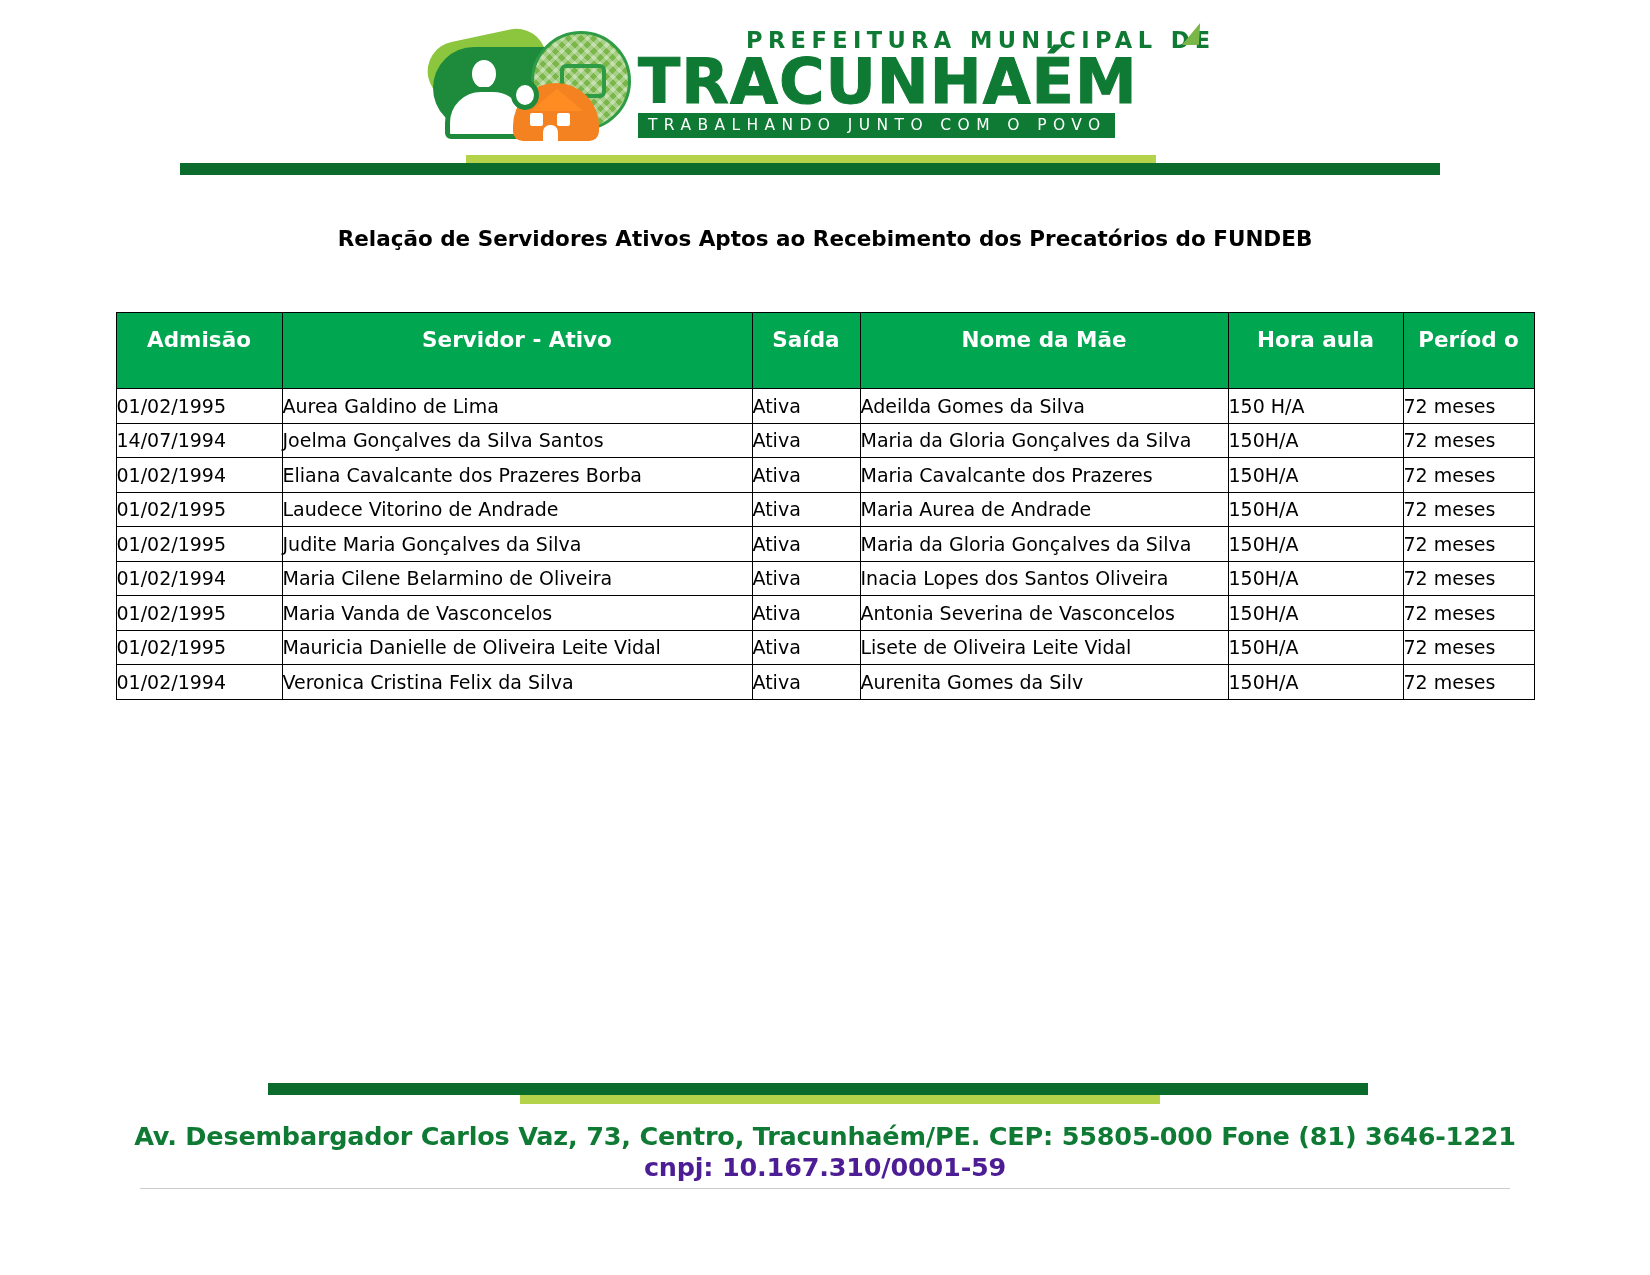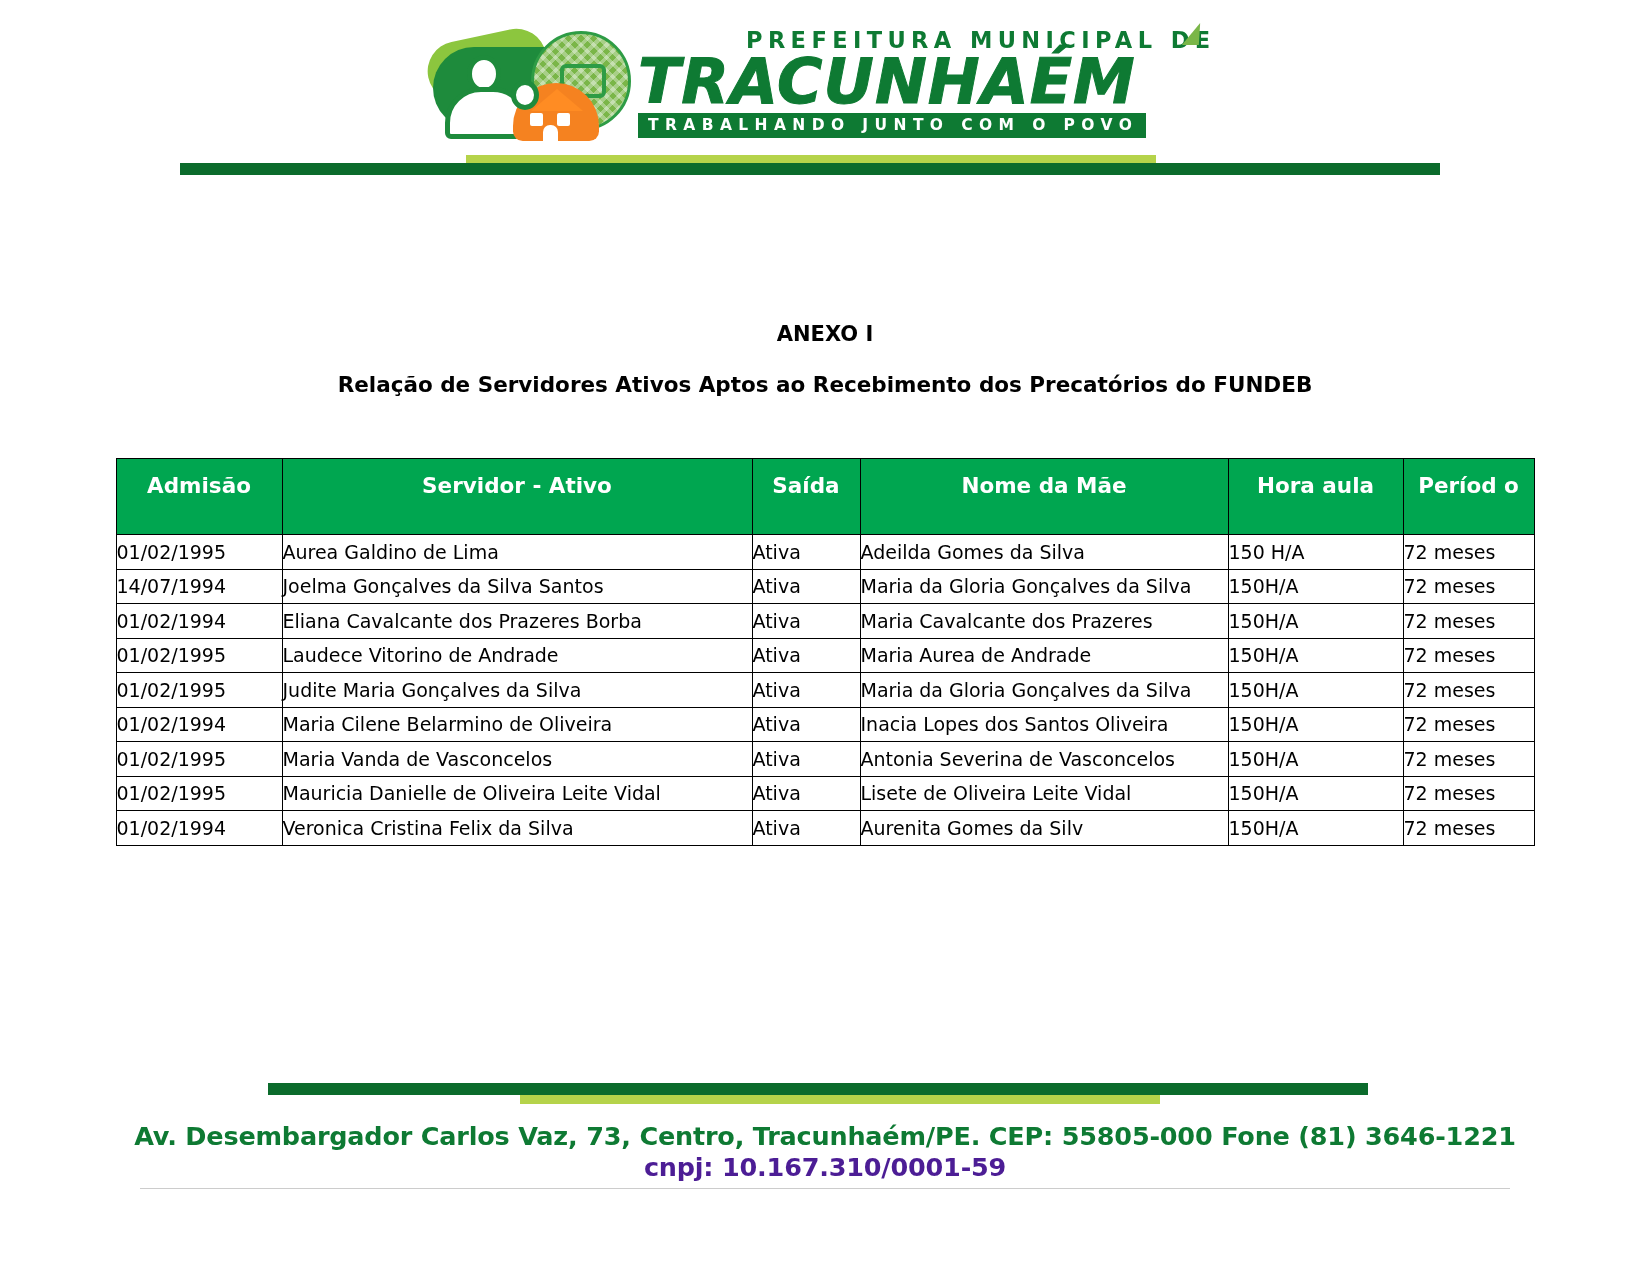"TRACUNHAÉM" #wm-main { font-style: italic -> none }
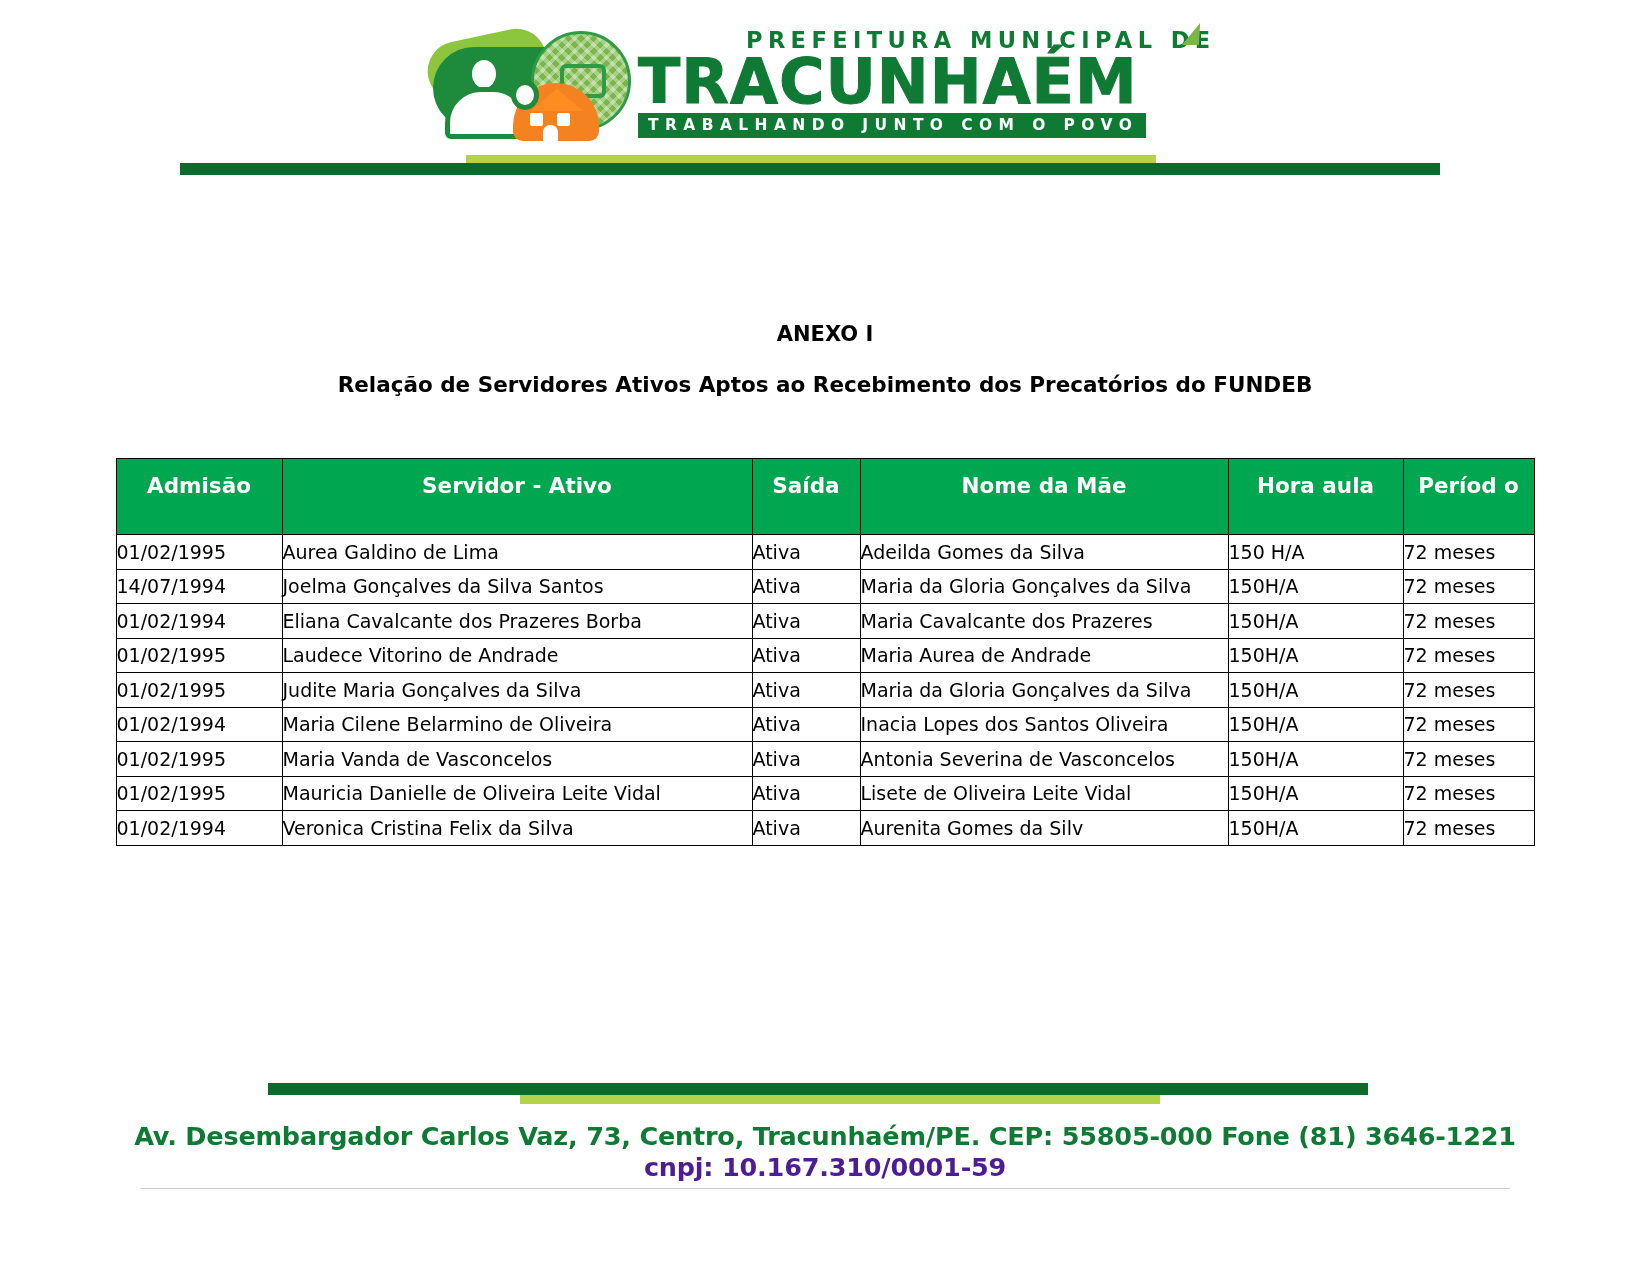"TRABALHANDO JUNTO COM O POVO" #wm-bottom { font-weight: bold -> normal }
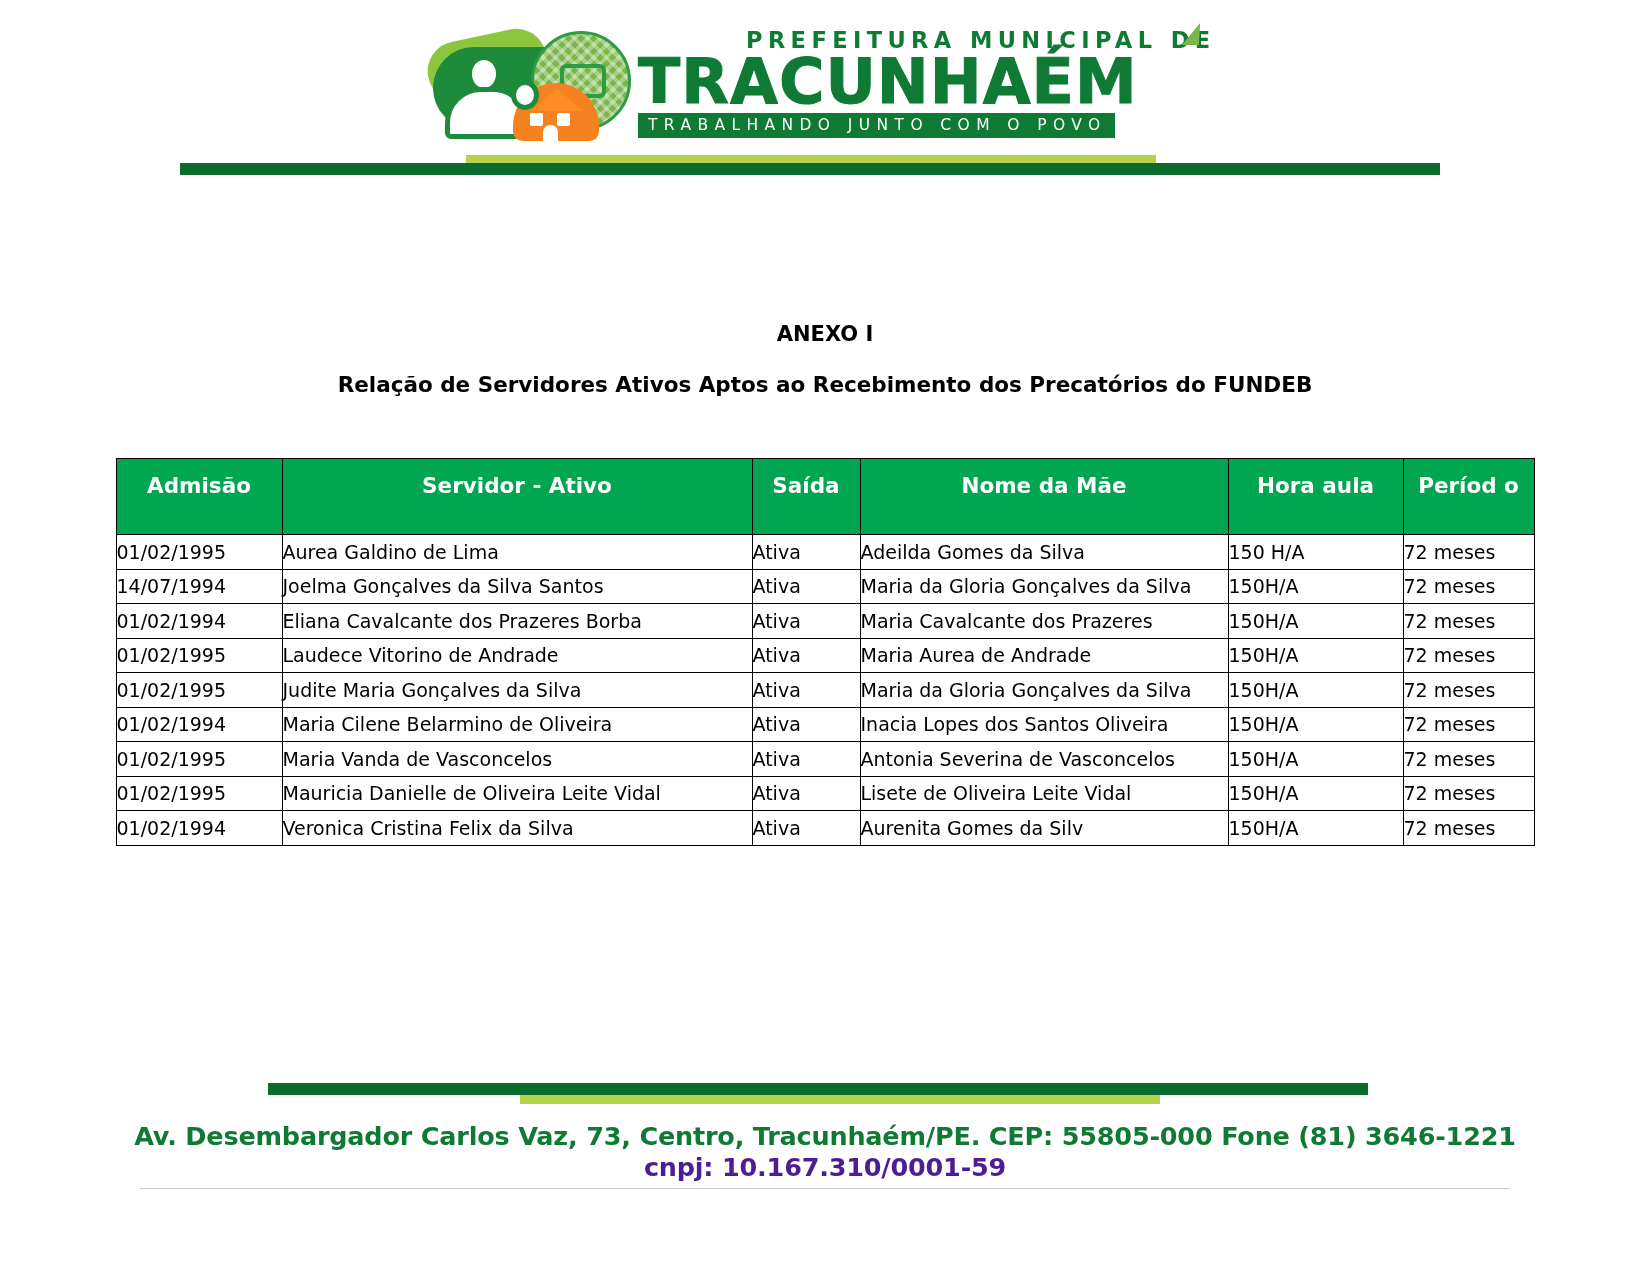"ANEXO I" div { html: <div>ANEXO I</div> -> none }
